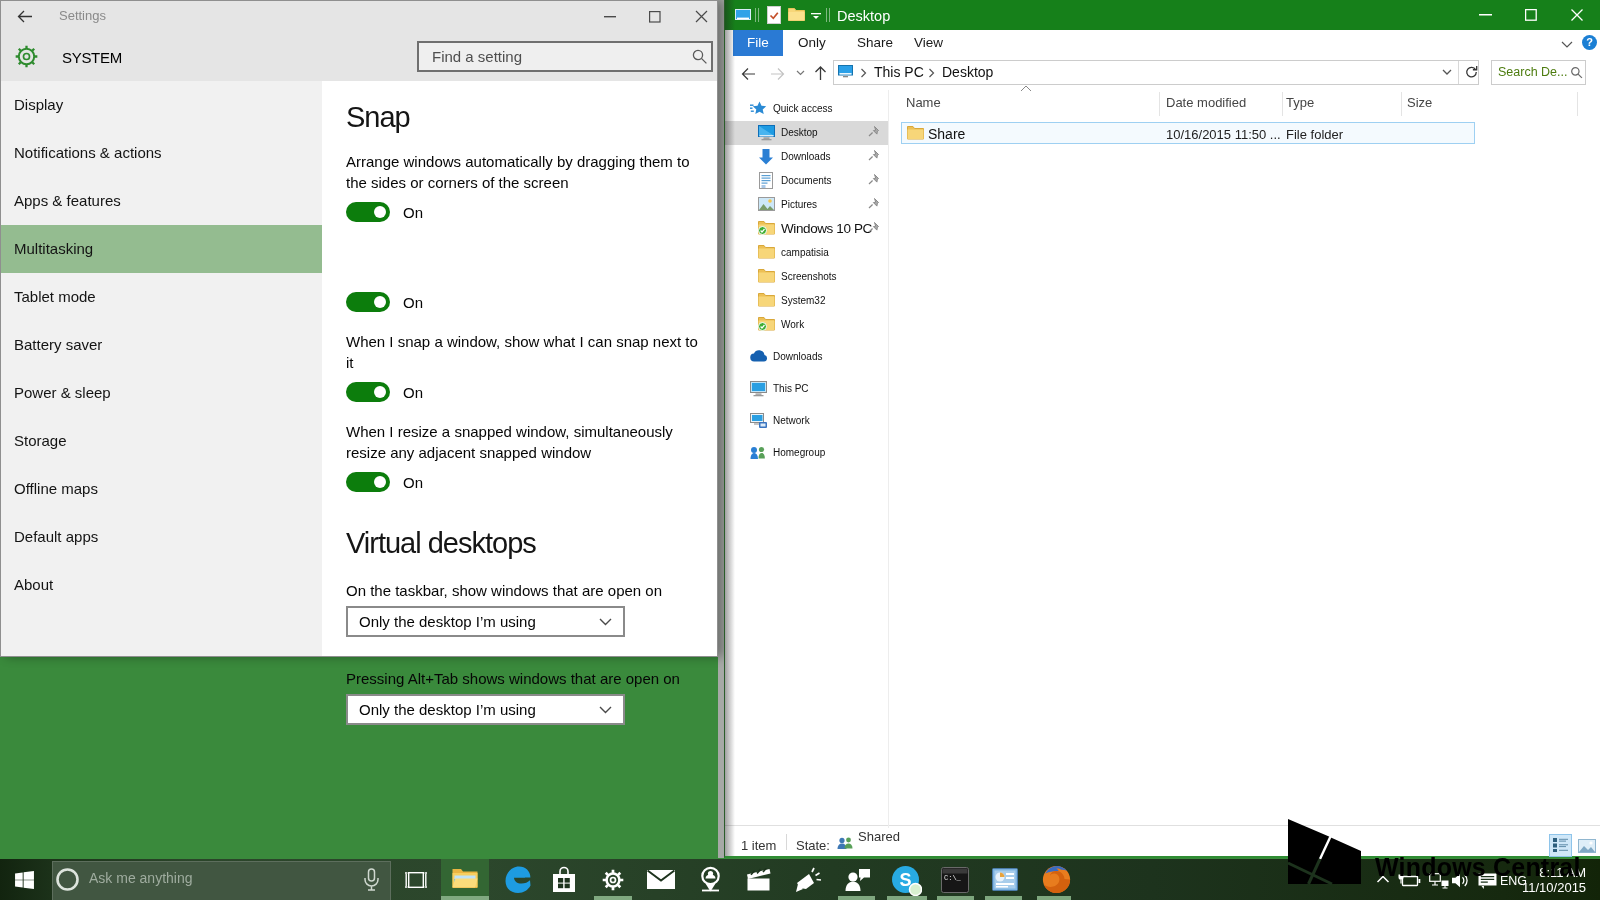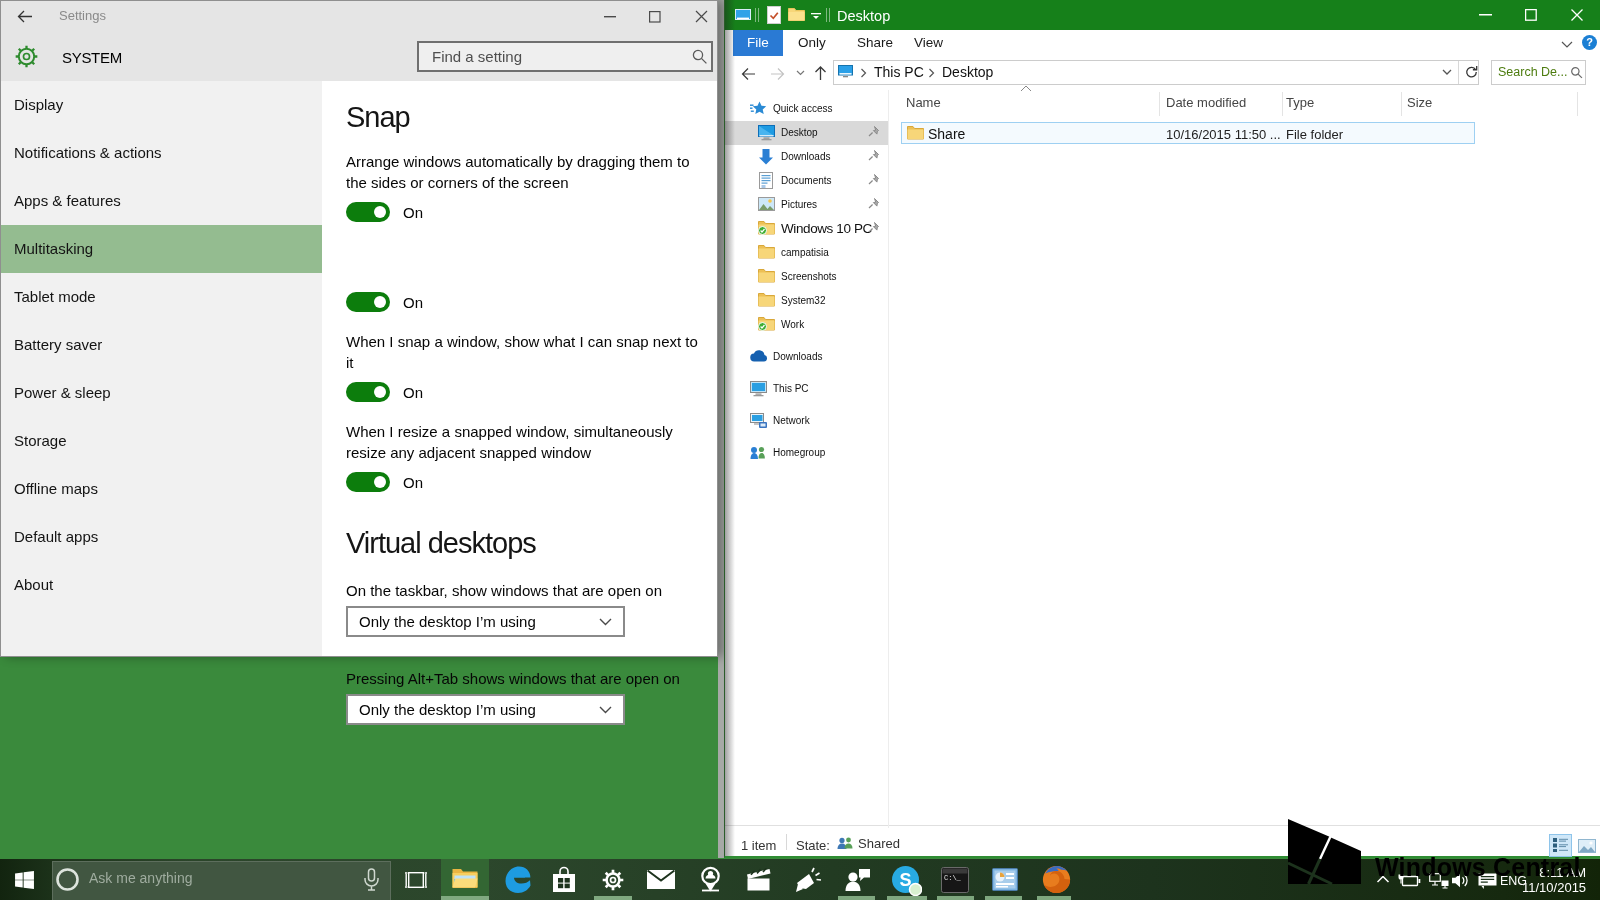"Shared" div.a { top: 10px -> 3px }
